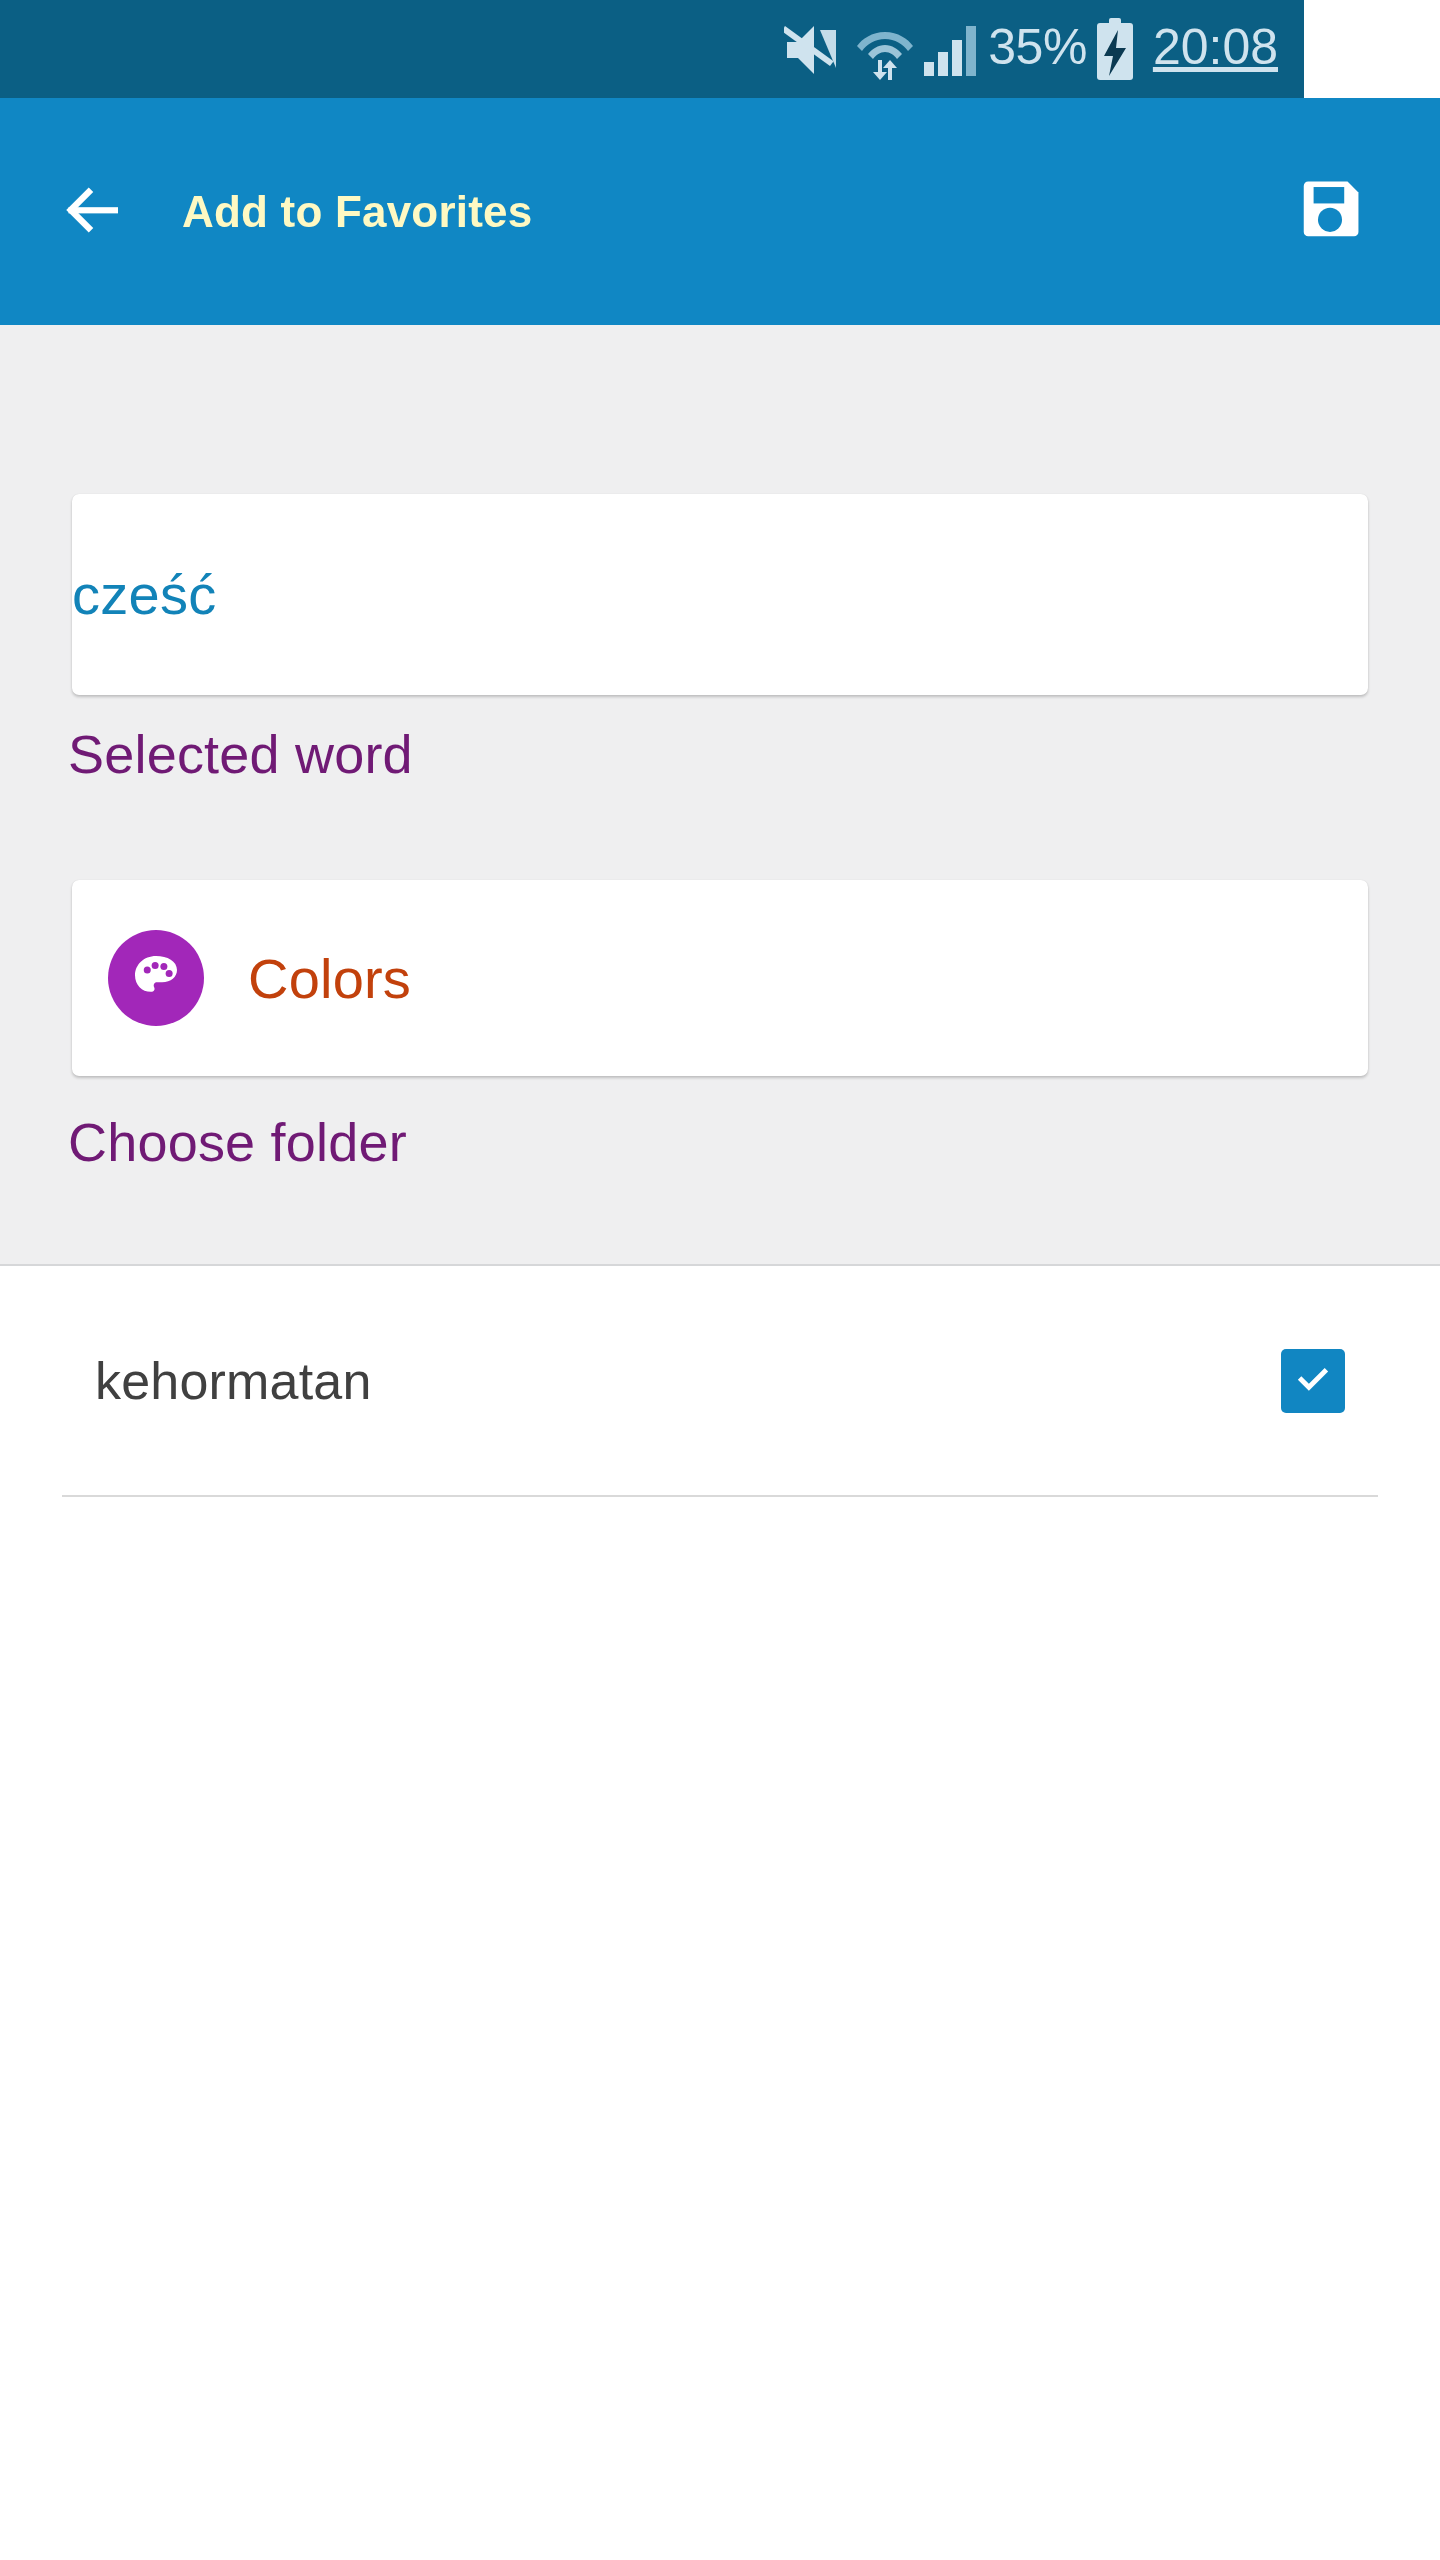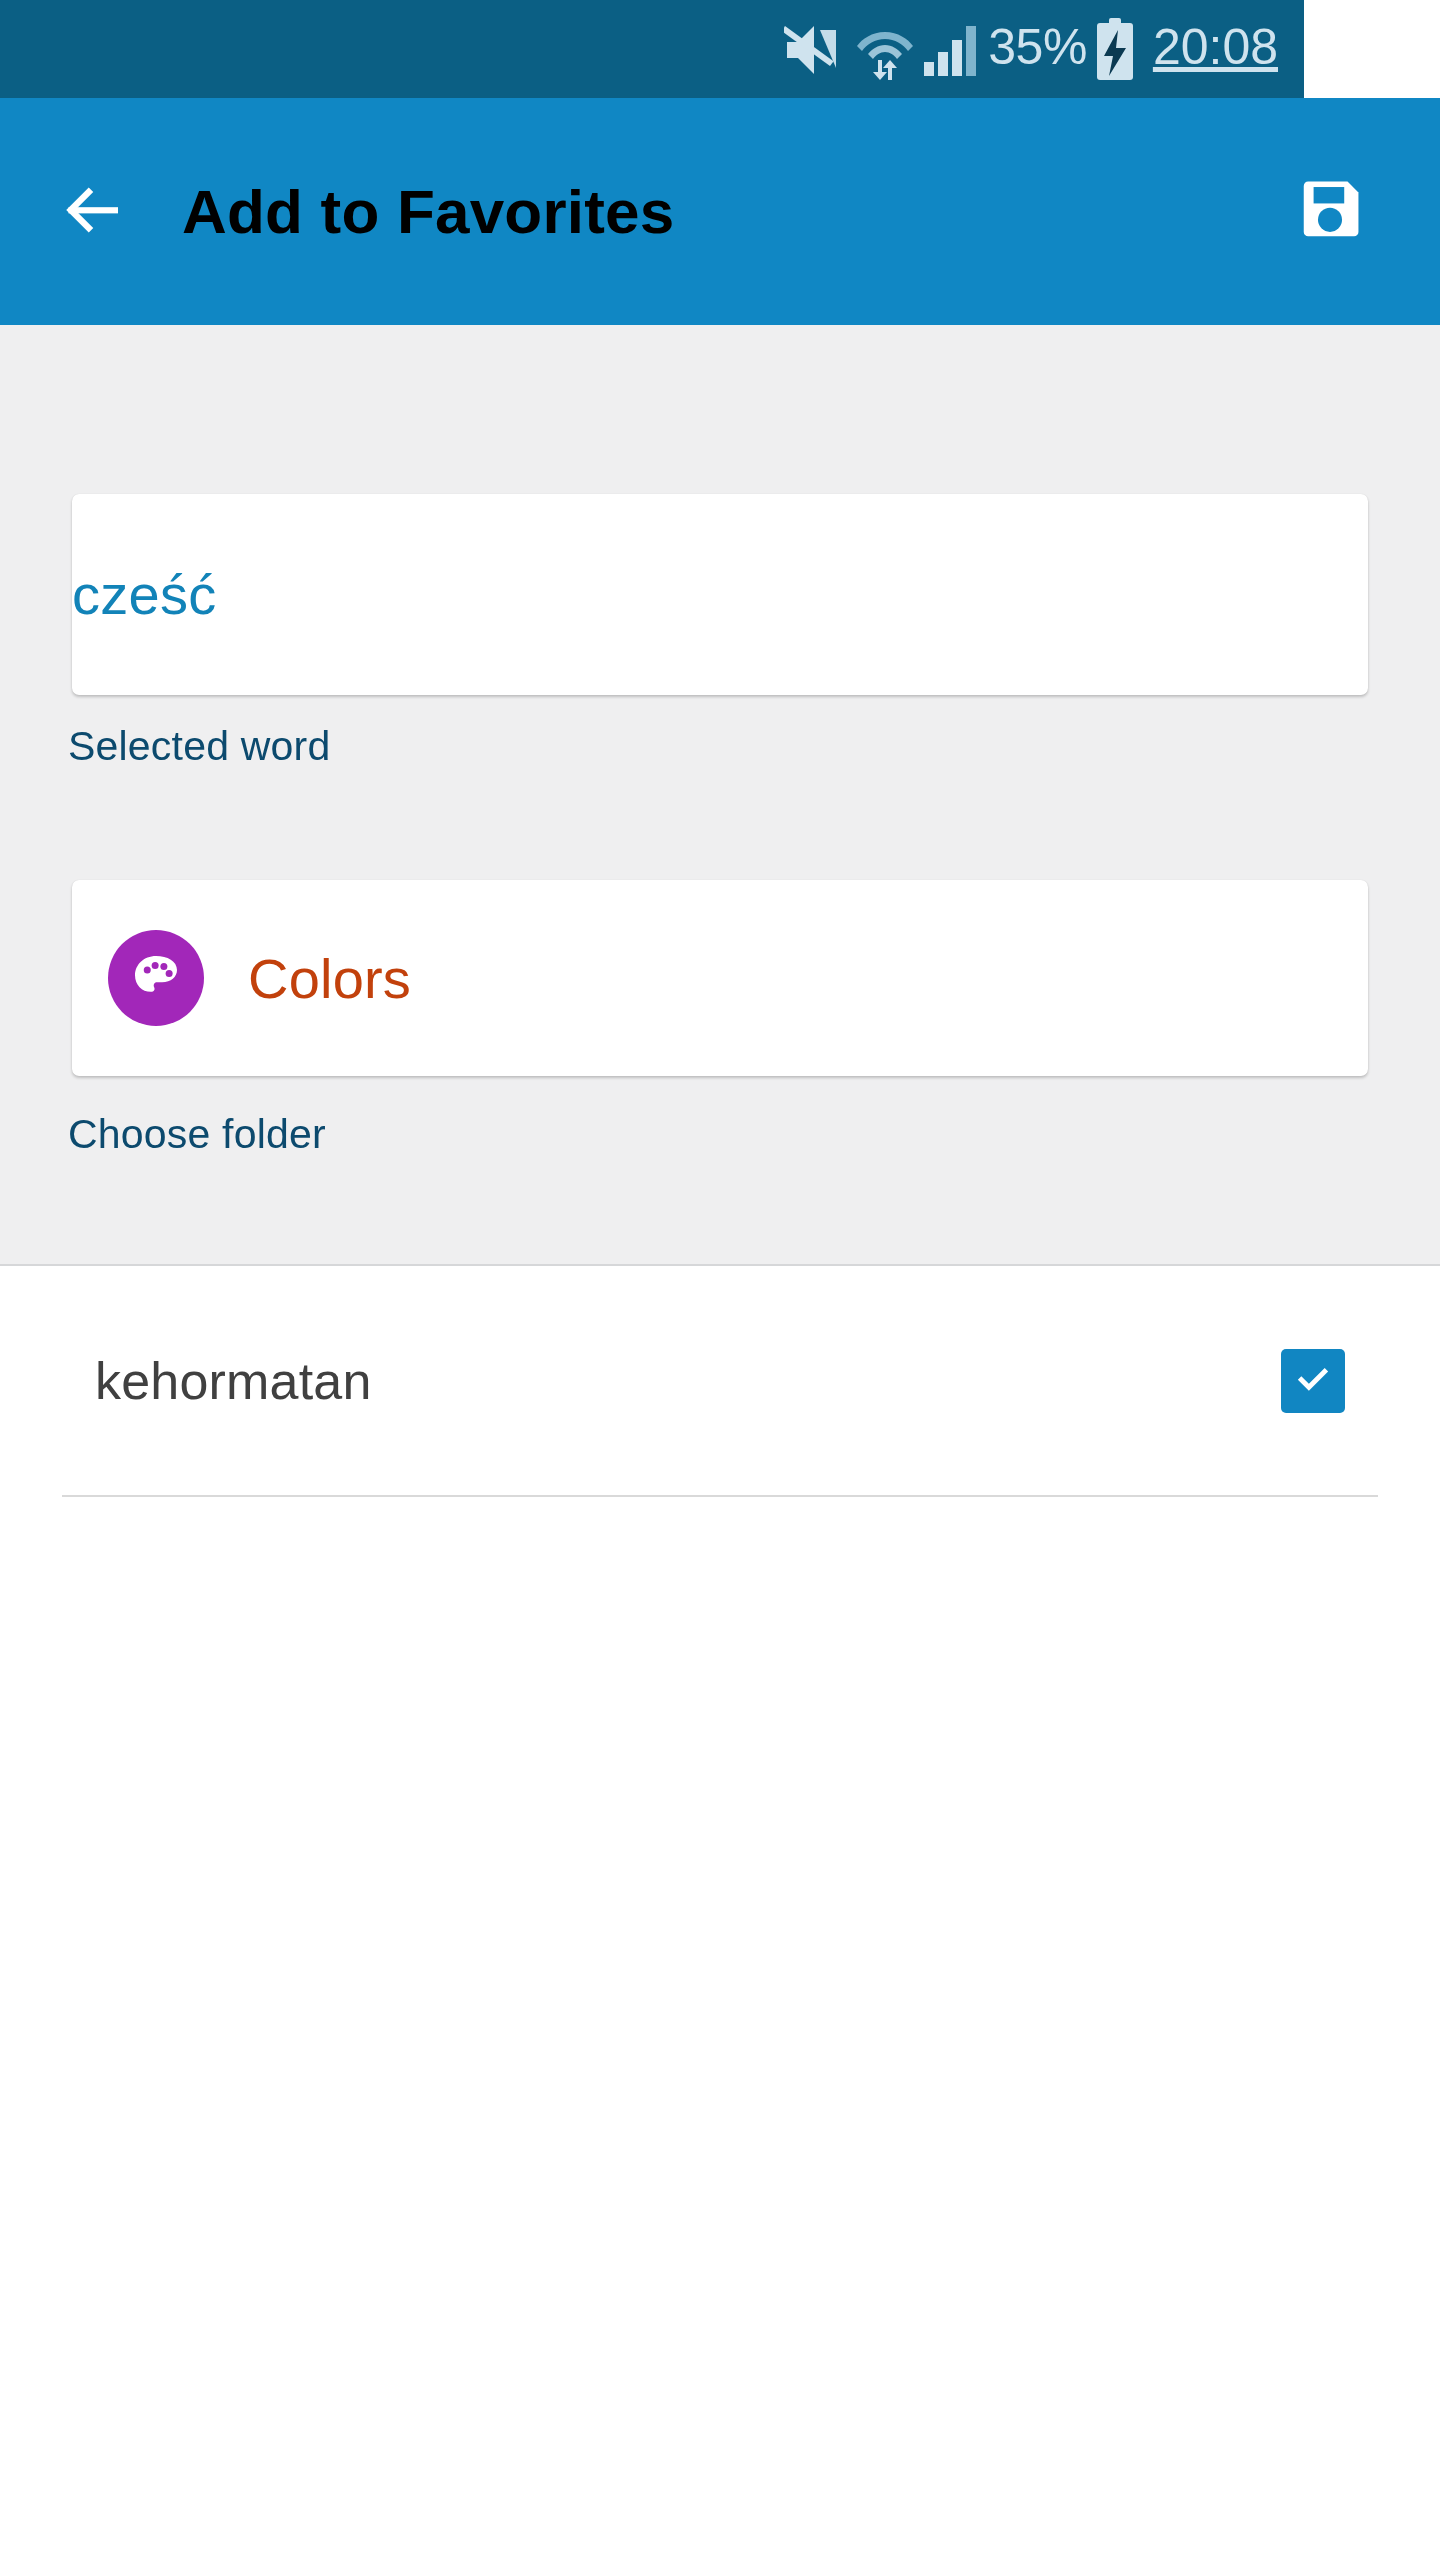"Add to Favorites" .app-title { color: #000000 -> #fef9c3; font-size: 62px -> 44px }
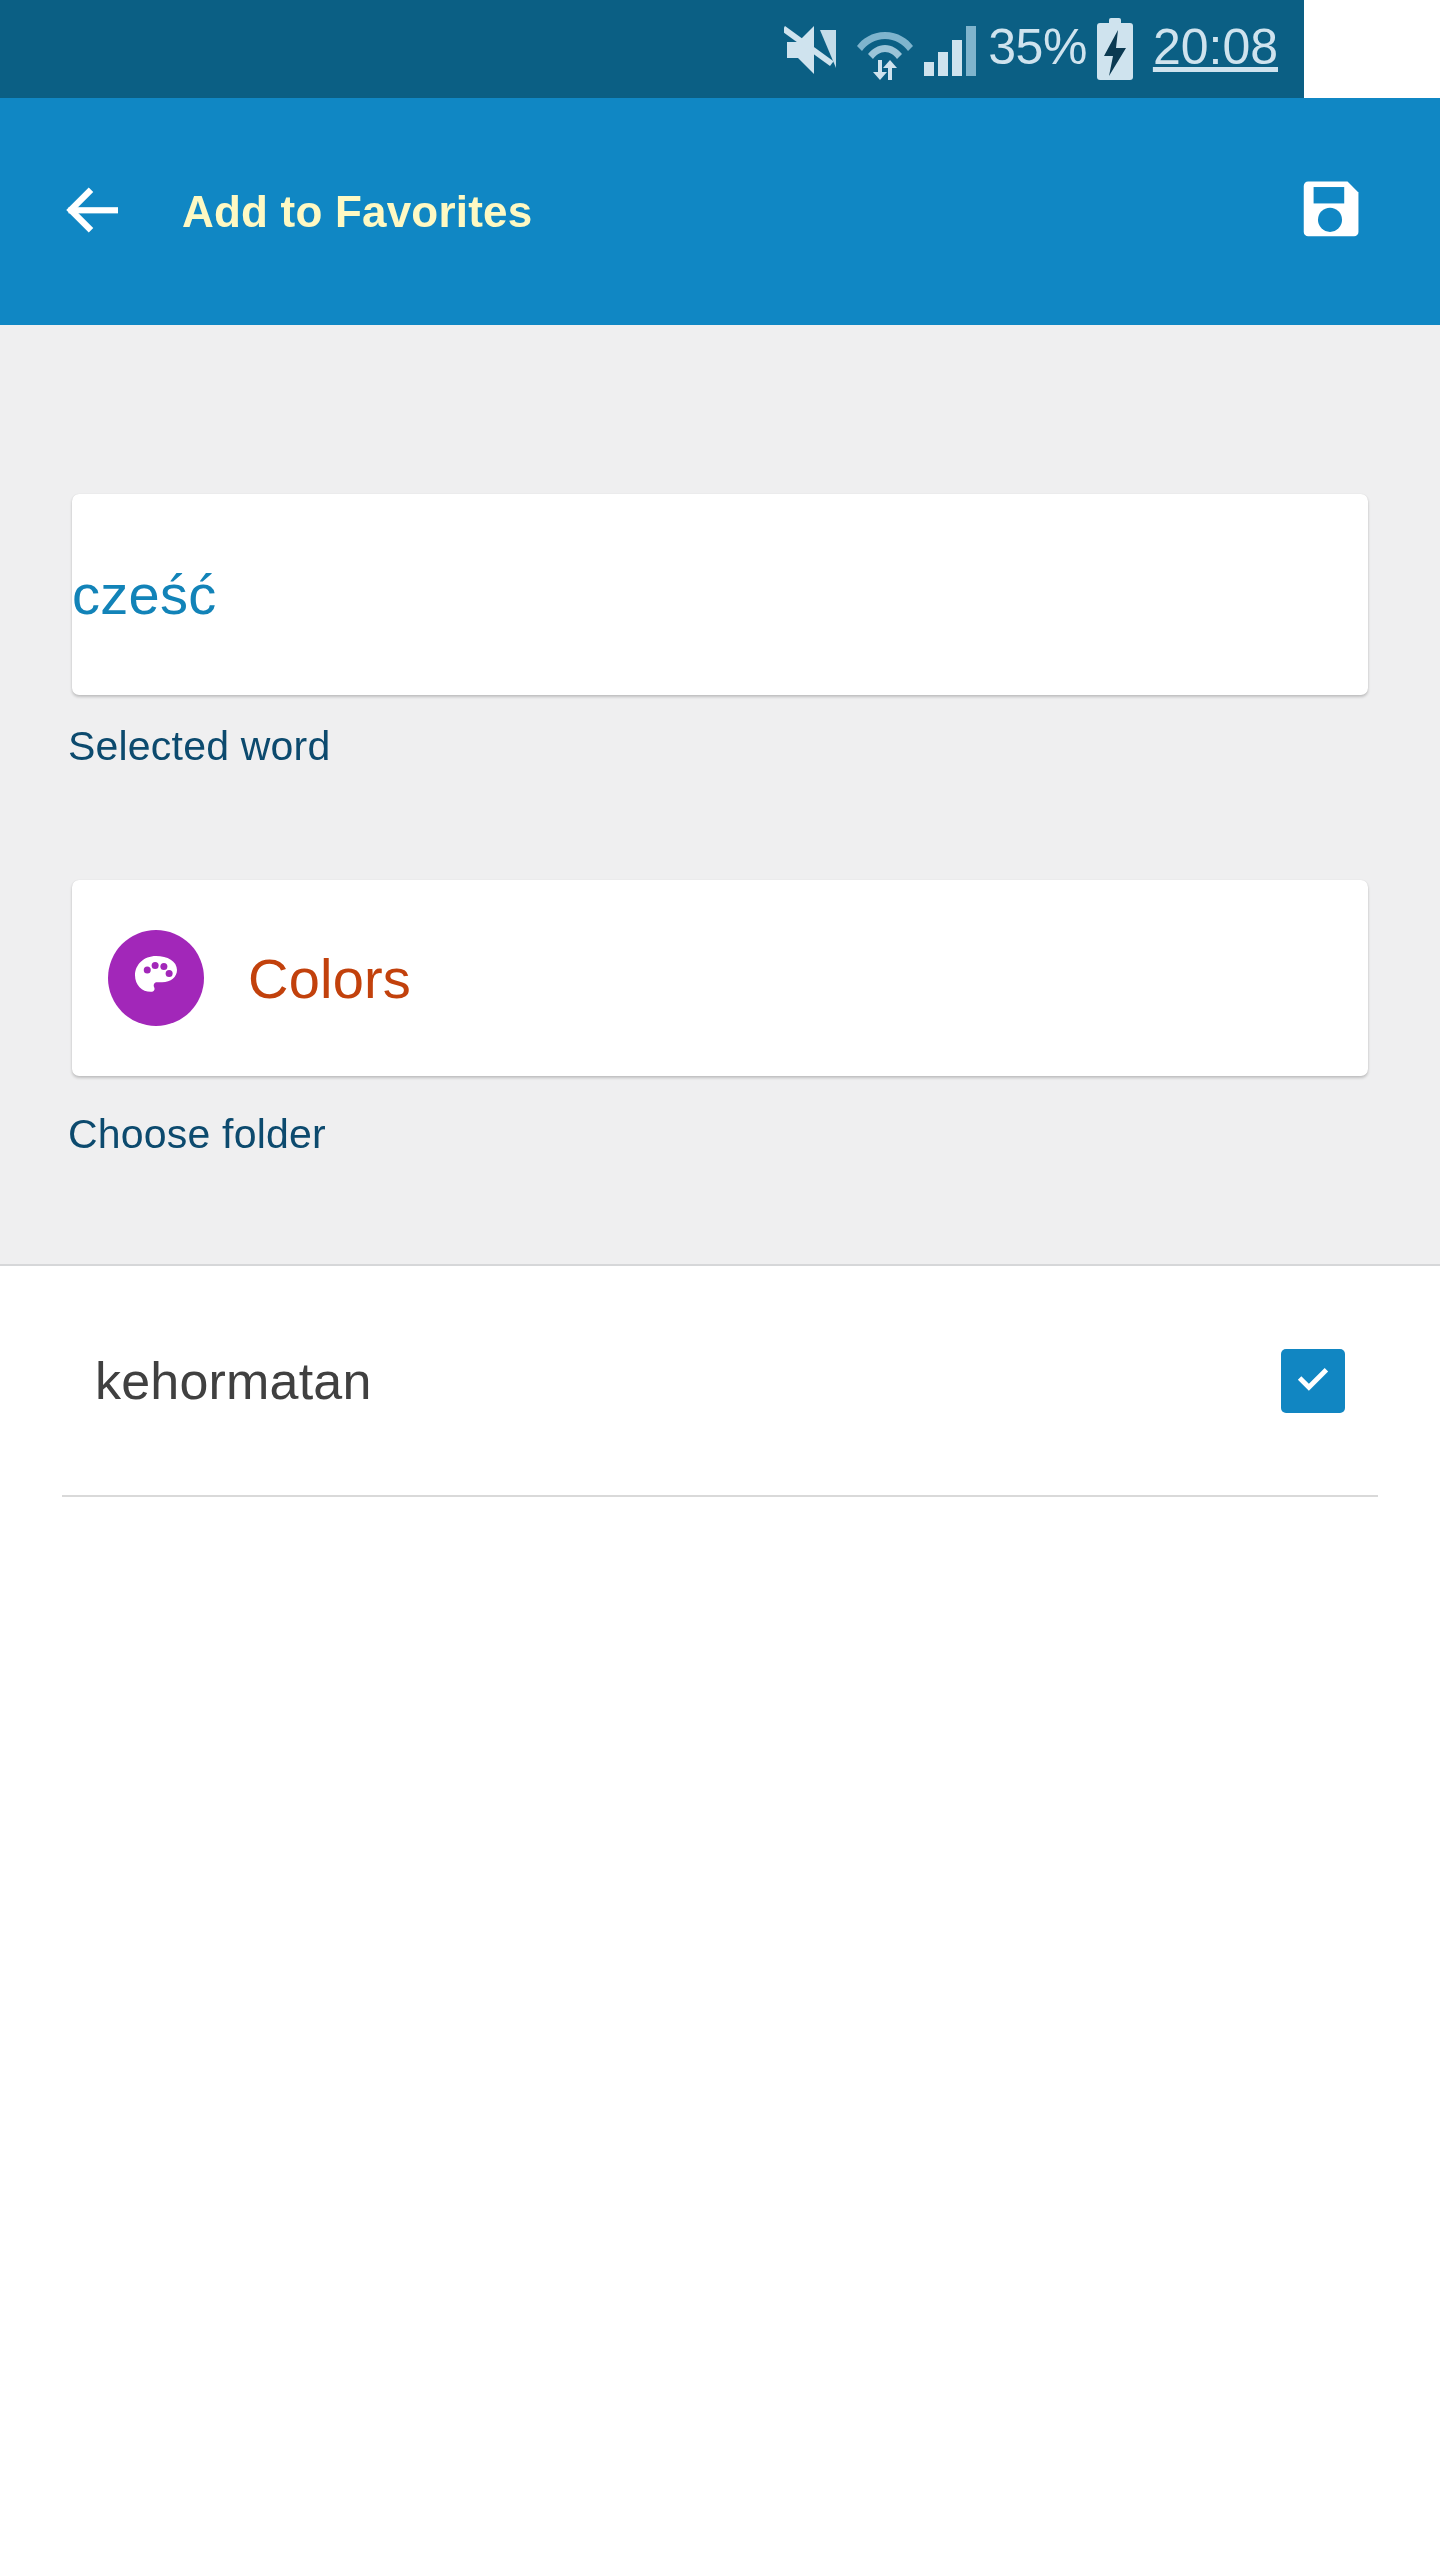"Selected word" .field-label { color: #0c4a6e -> #701a75; font-size: 41px -> 54px }
